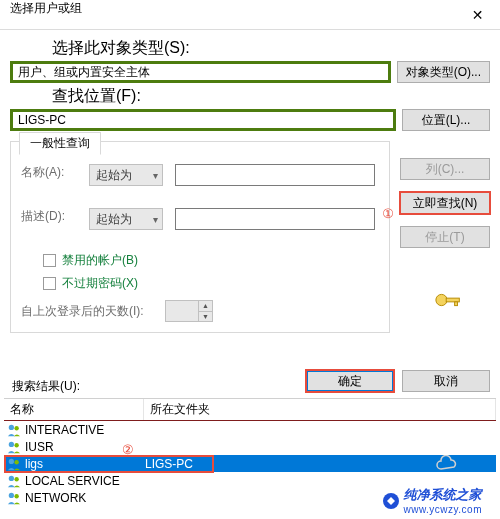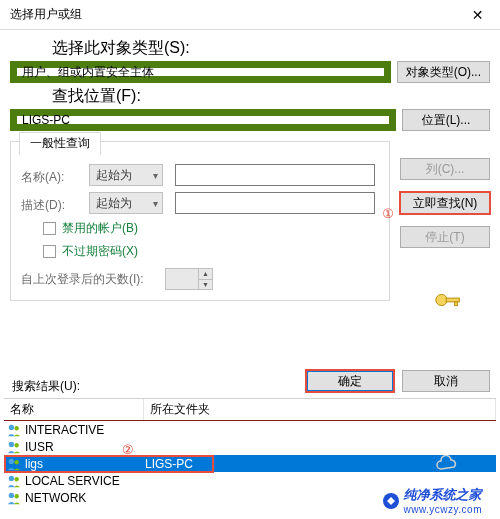"选择用户或组" .titlebar { align-items: center -> none }
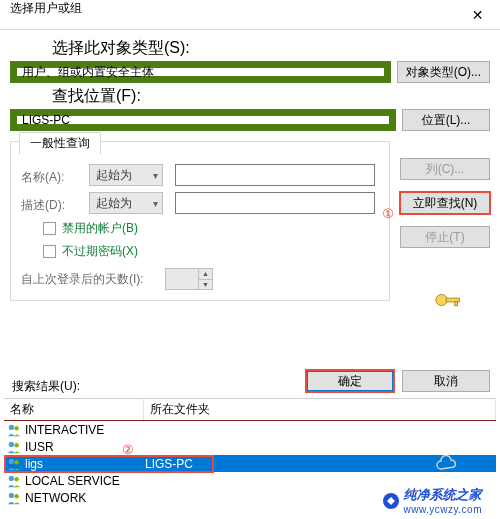"用户、组或内置安全主体" .txt { border: 7px solid #4d7c0f -> 3px solid #4d7c0f }
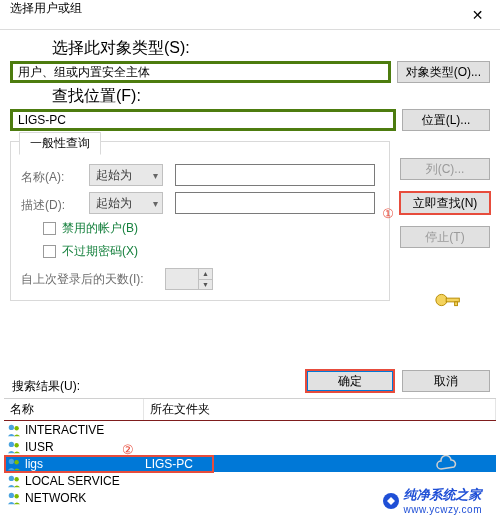"名称(A):" .form-row { align-items: flex-end -> flex-start; margin-bottom: 6px -> 22px }
